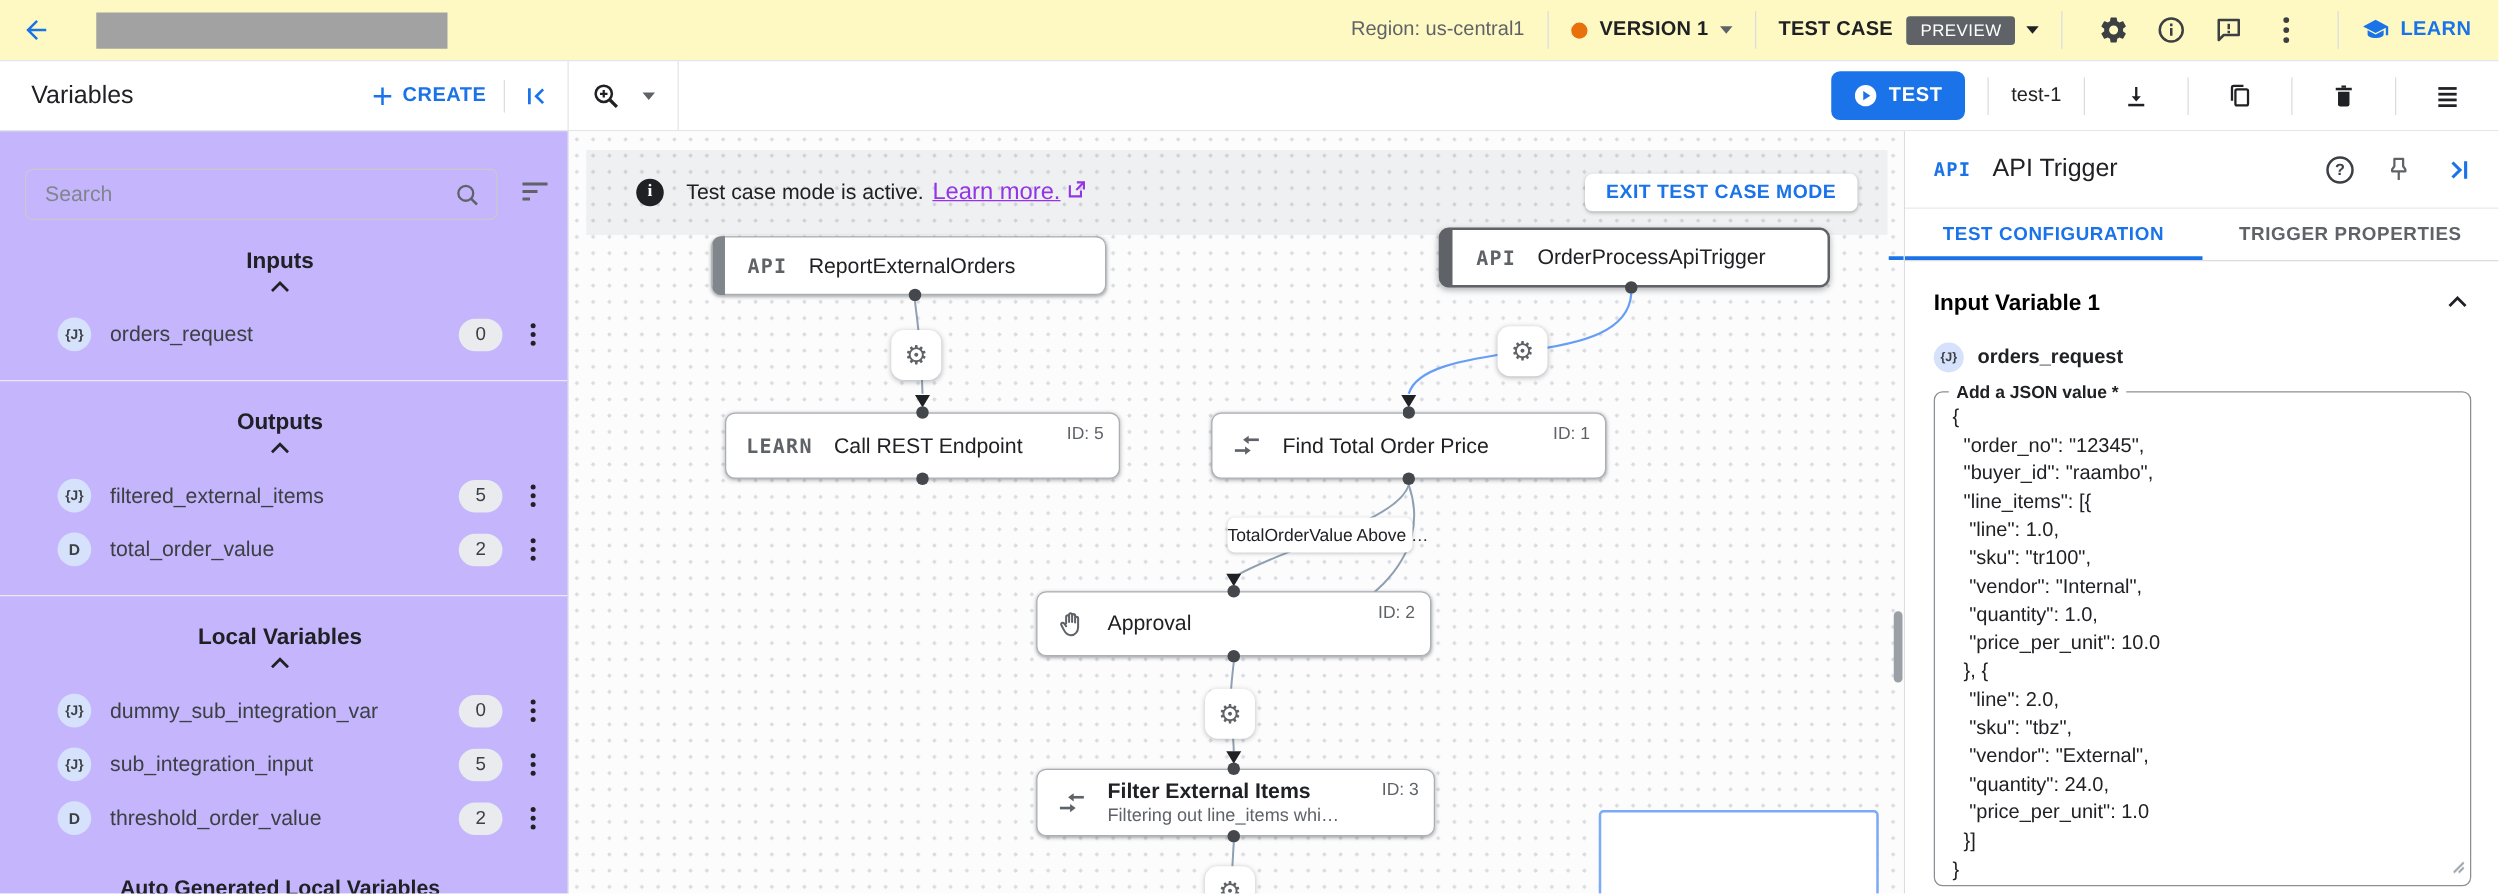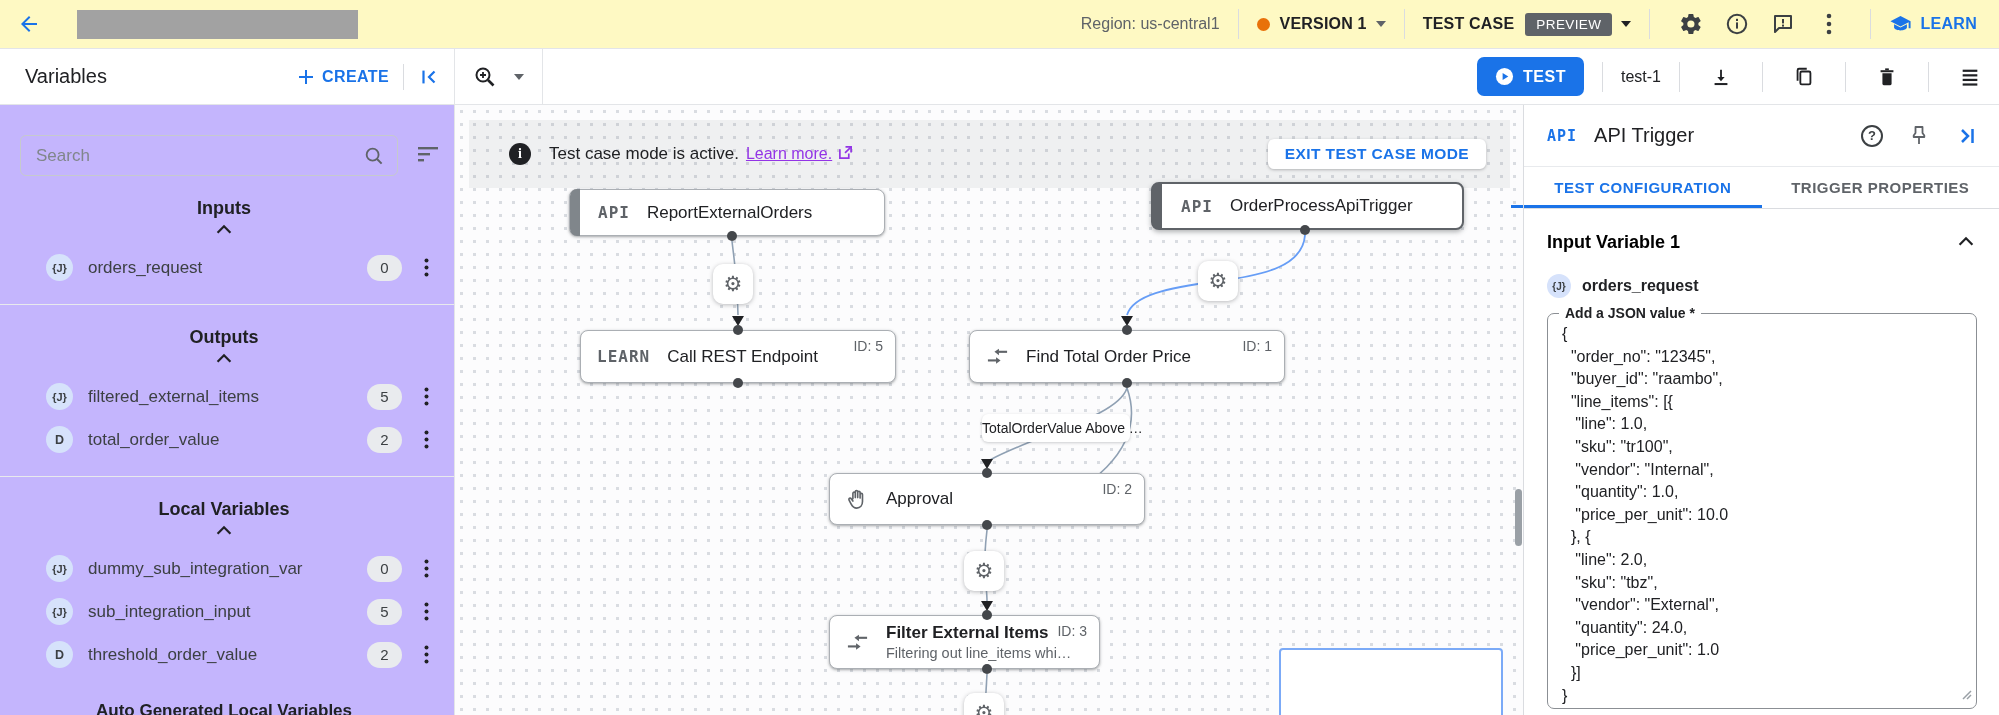"TEST" .tb-right { padding-right: 6px -> 18px }
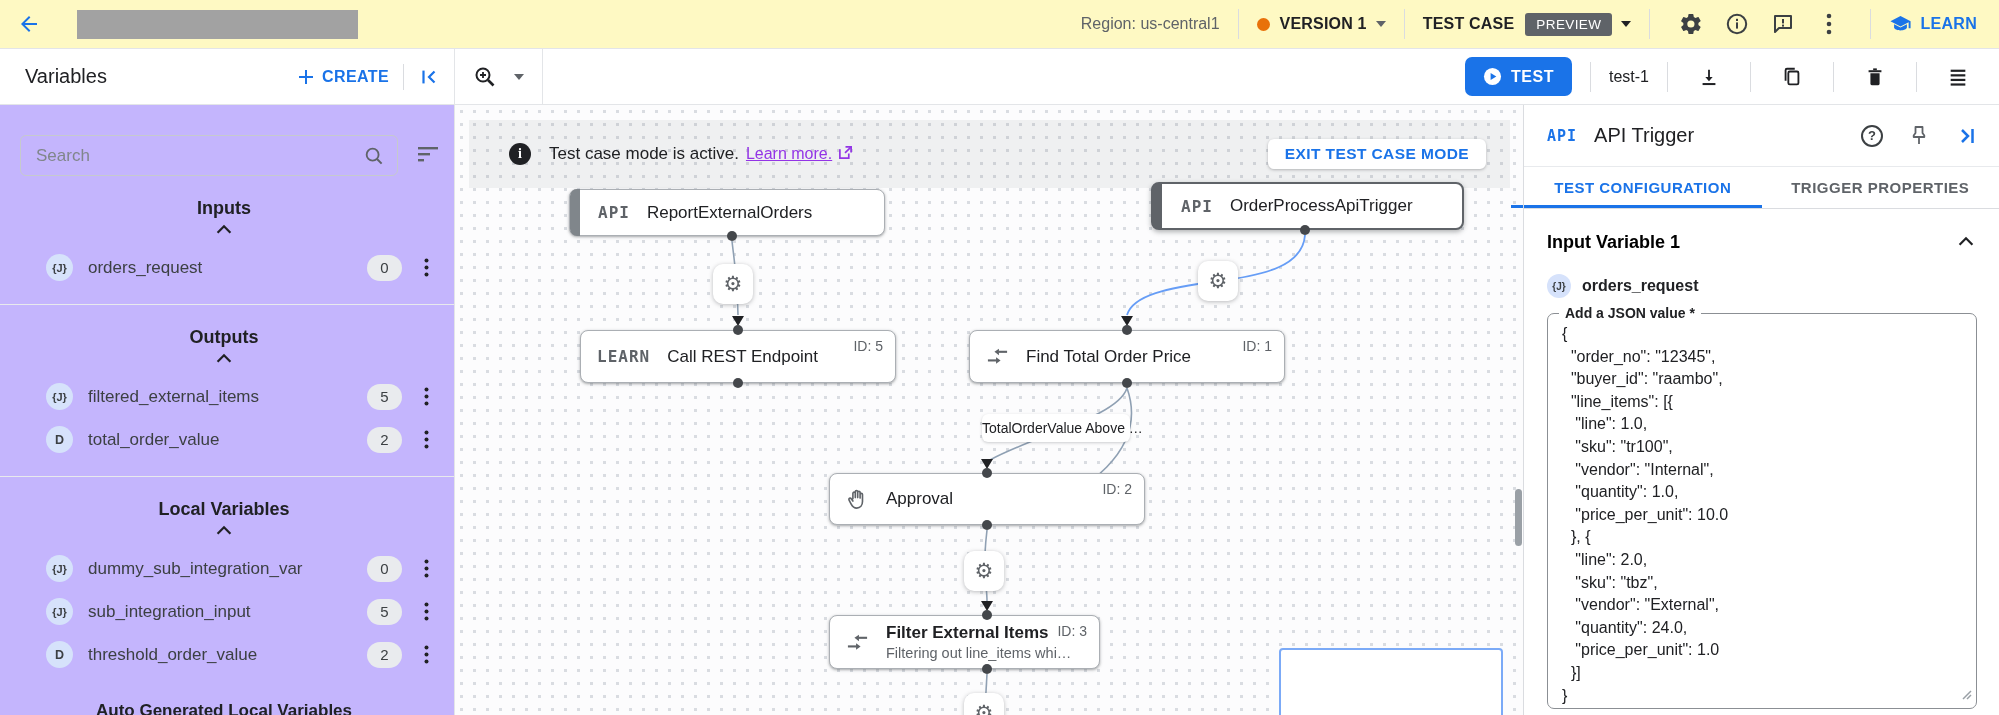"Learn more." .banner-link { font-size: 16px -> 19px }
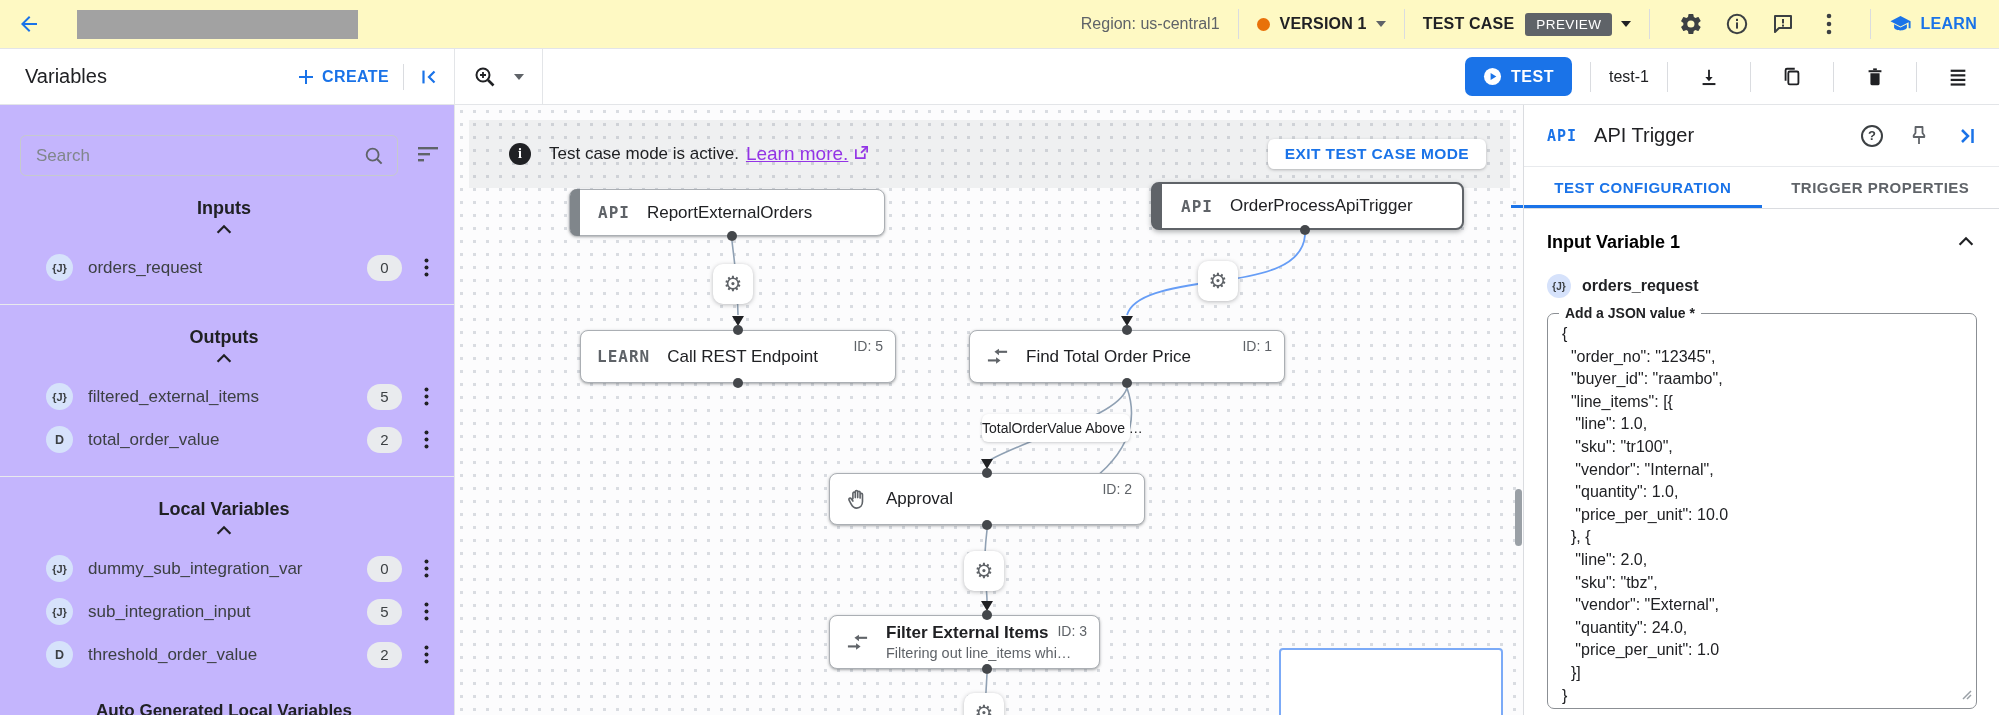"Filter External Items" div.node { width: 271px -> 319px }
